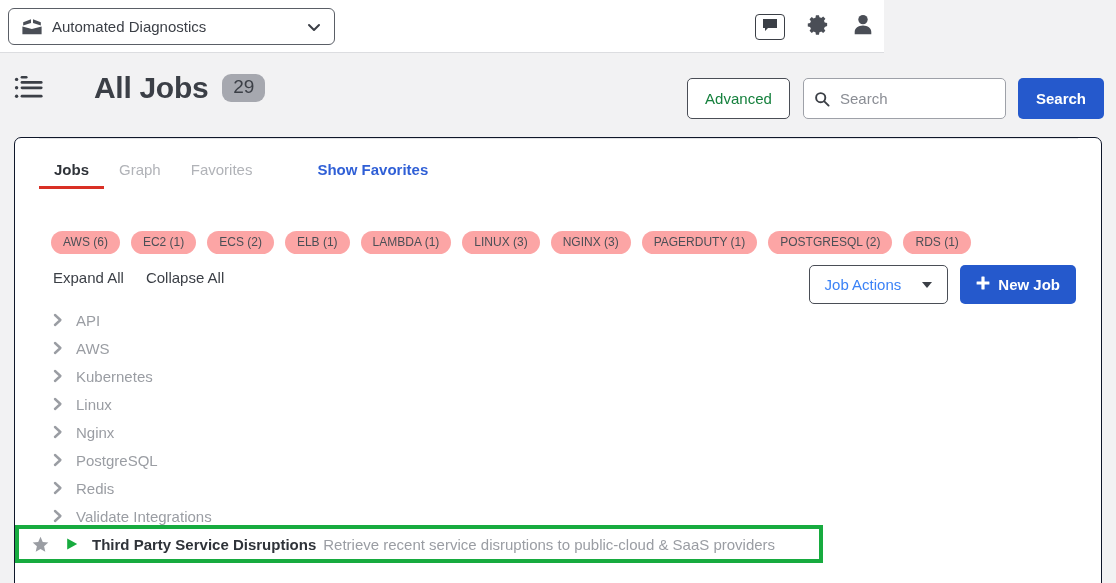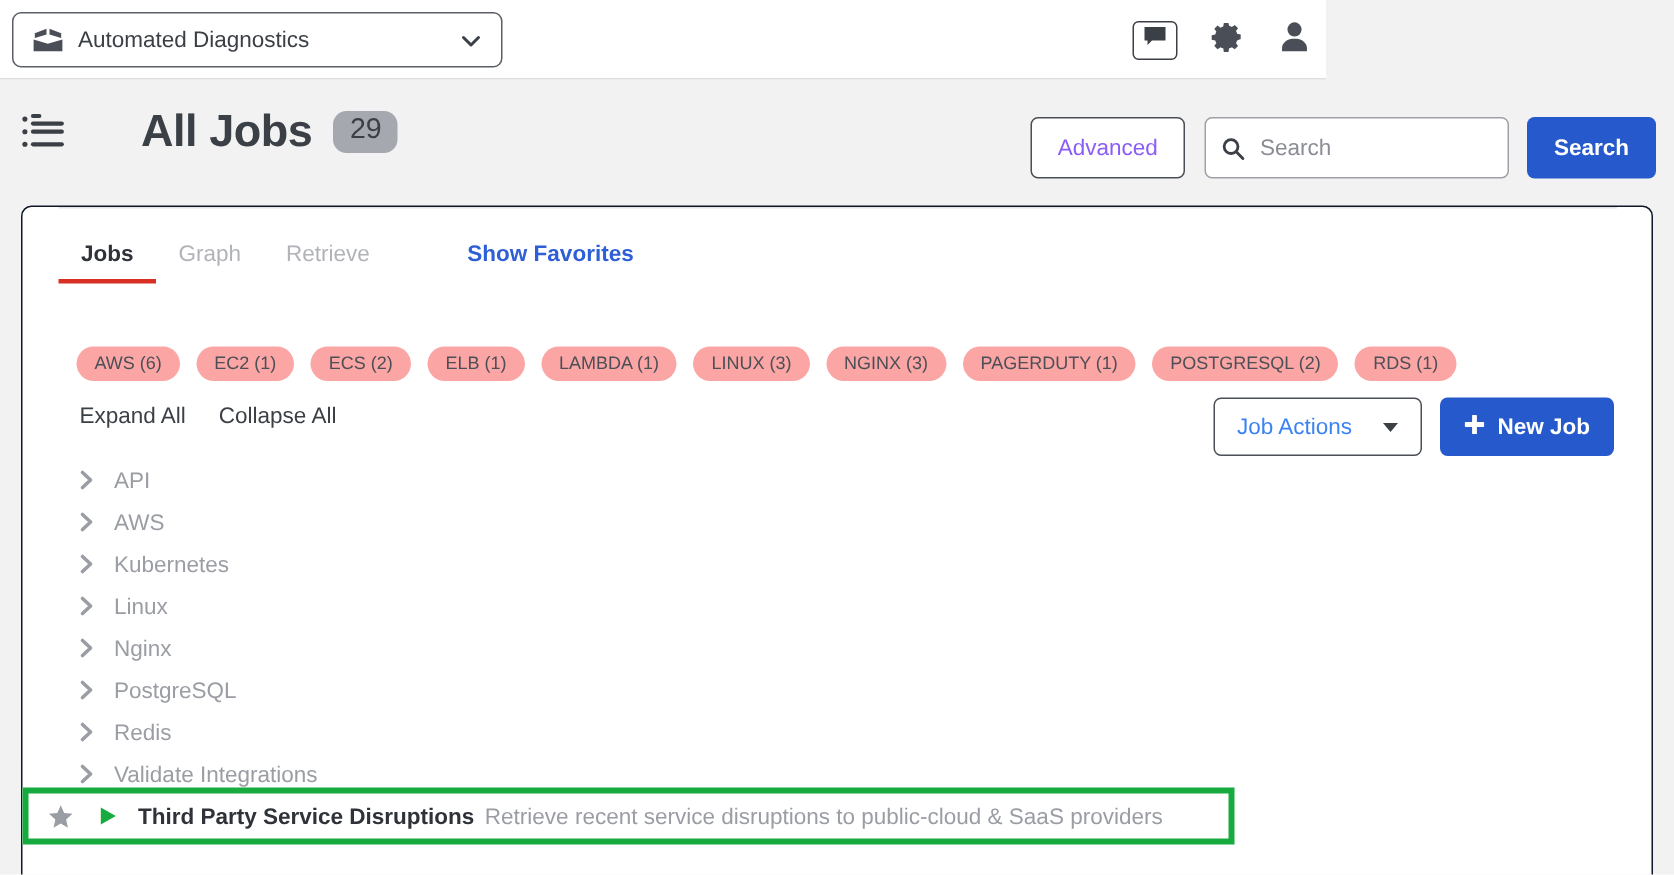"Advanced" .btn-advanced { color: #8b5cf6 -> #15803d }
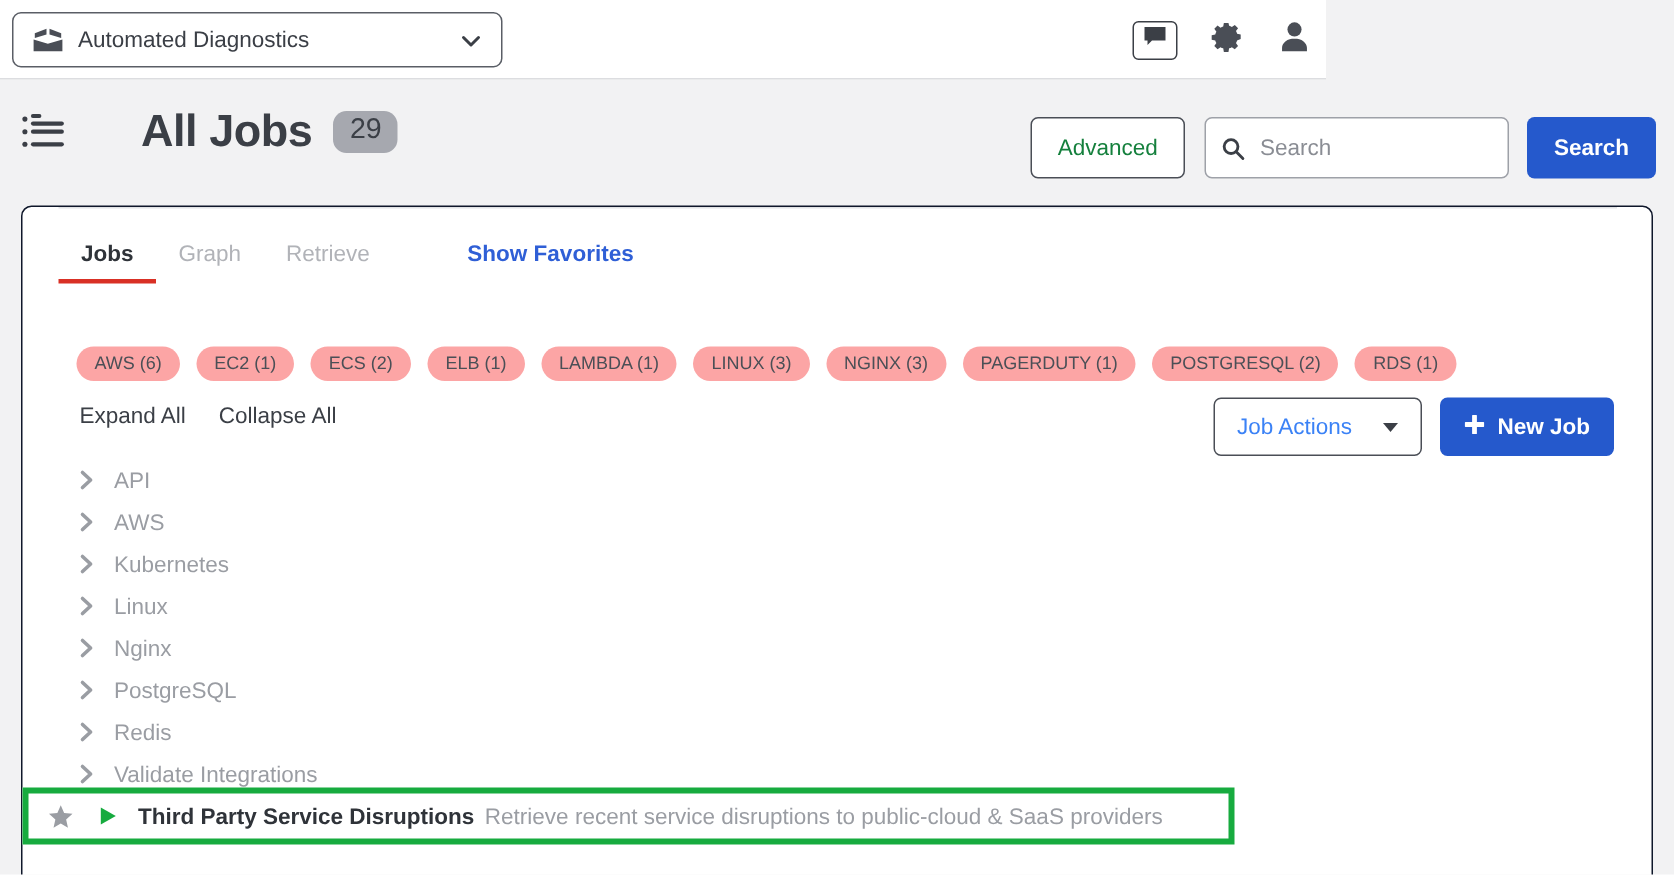"Retrieve" div.tab { text: Retrieve -> Favorites }
